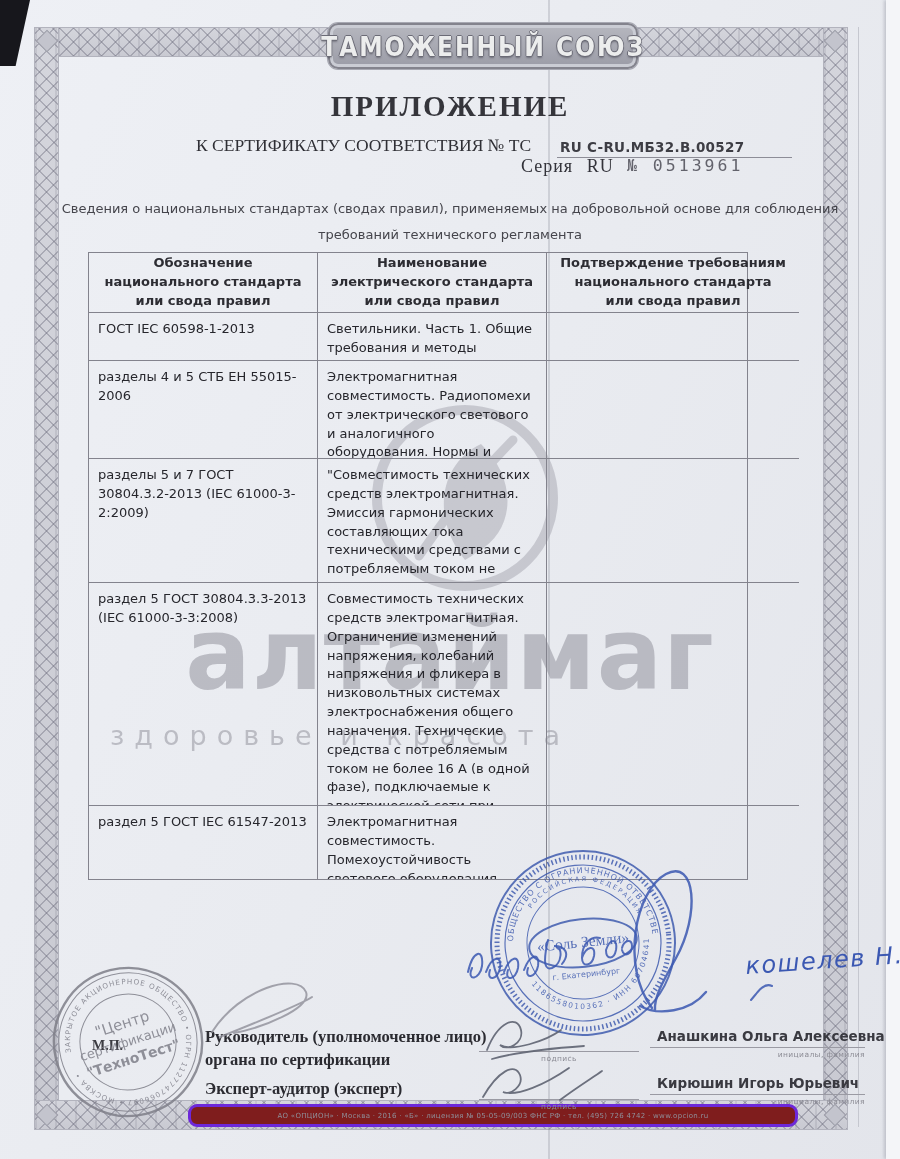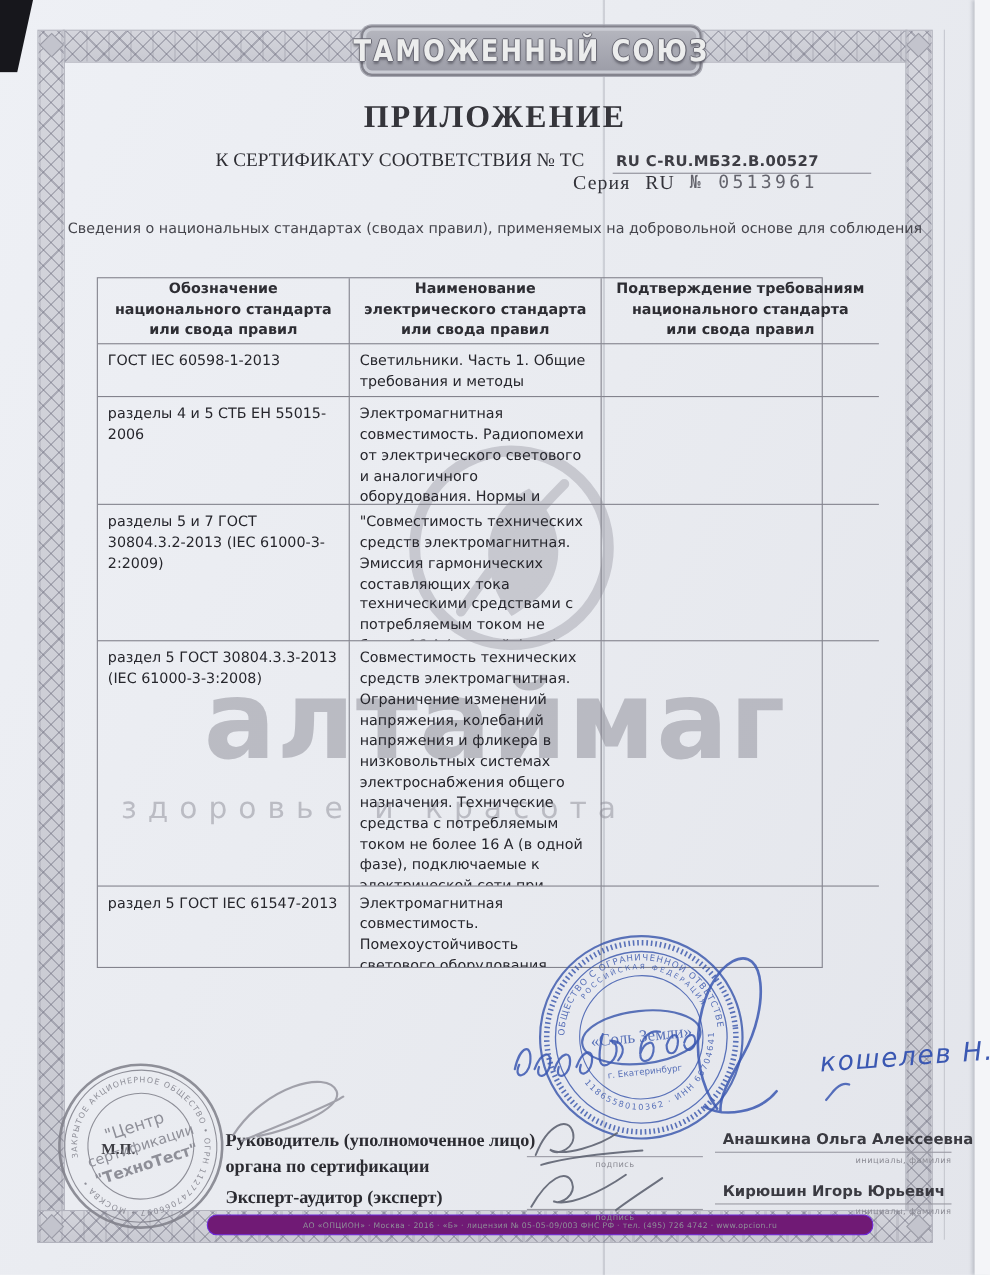"требований технического регламента" div { html: none -> <div>требований технического регламента</div> }
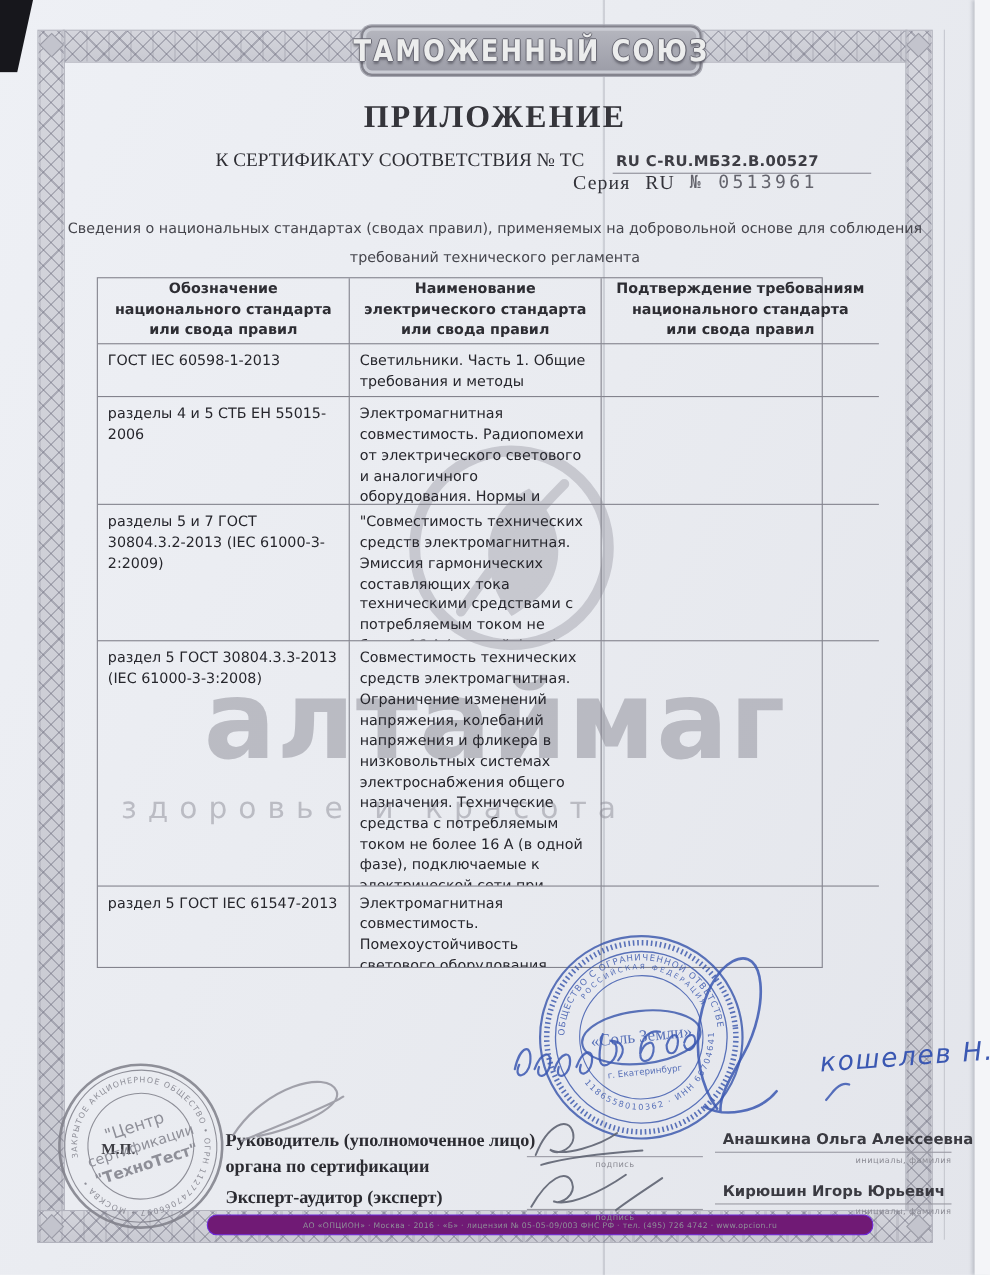"АО «ОПЦИОН» · Москва ·" .imprint { background: #701a75 -> #7f1d1d; border: 1px solid #6d28d9 -> 3px solid #6d28d9 }
